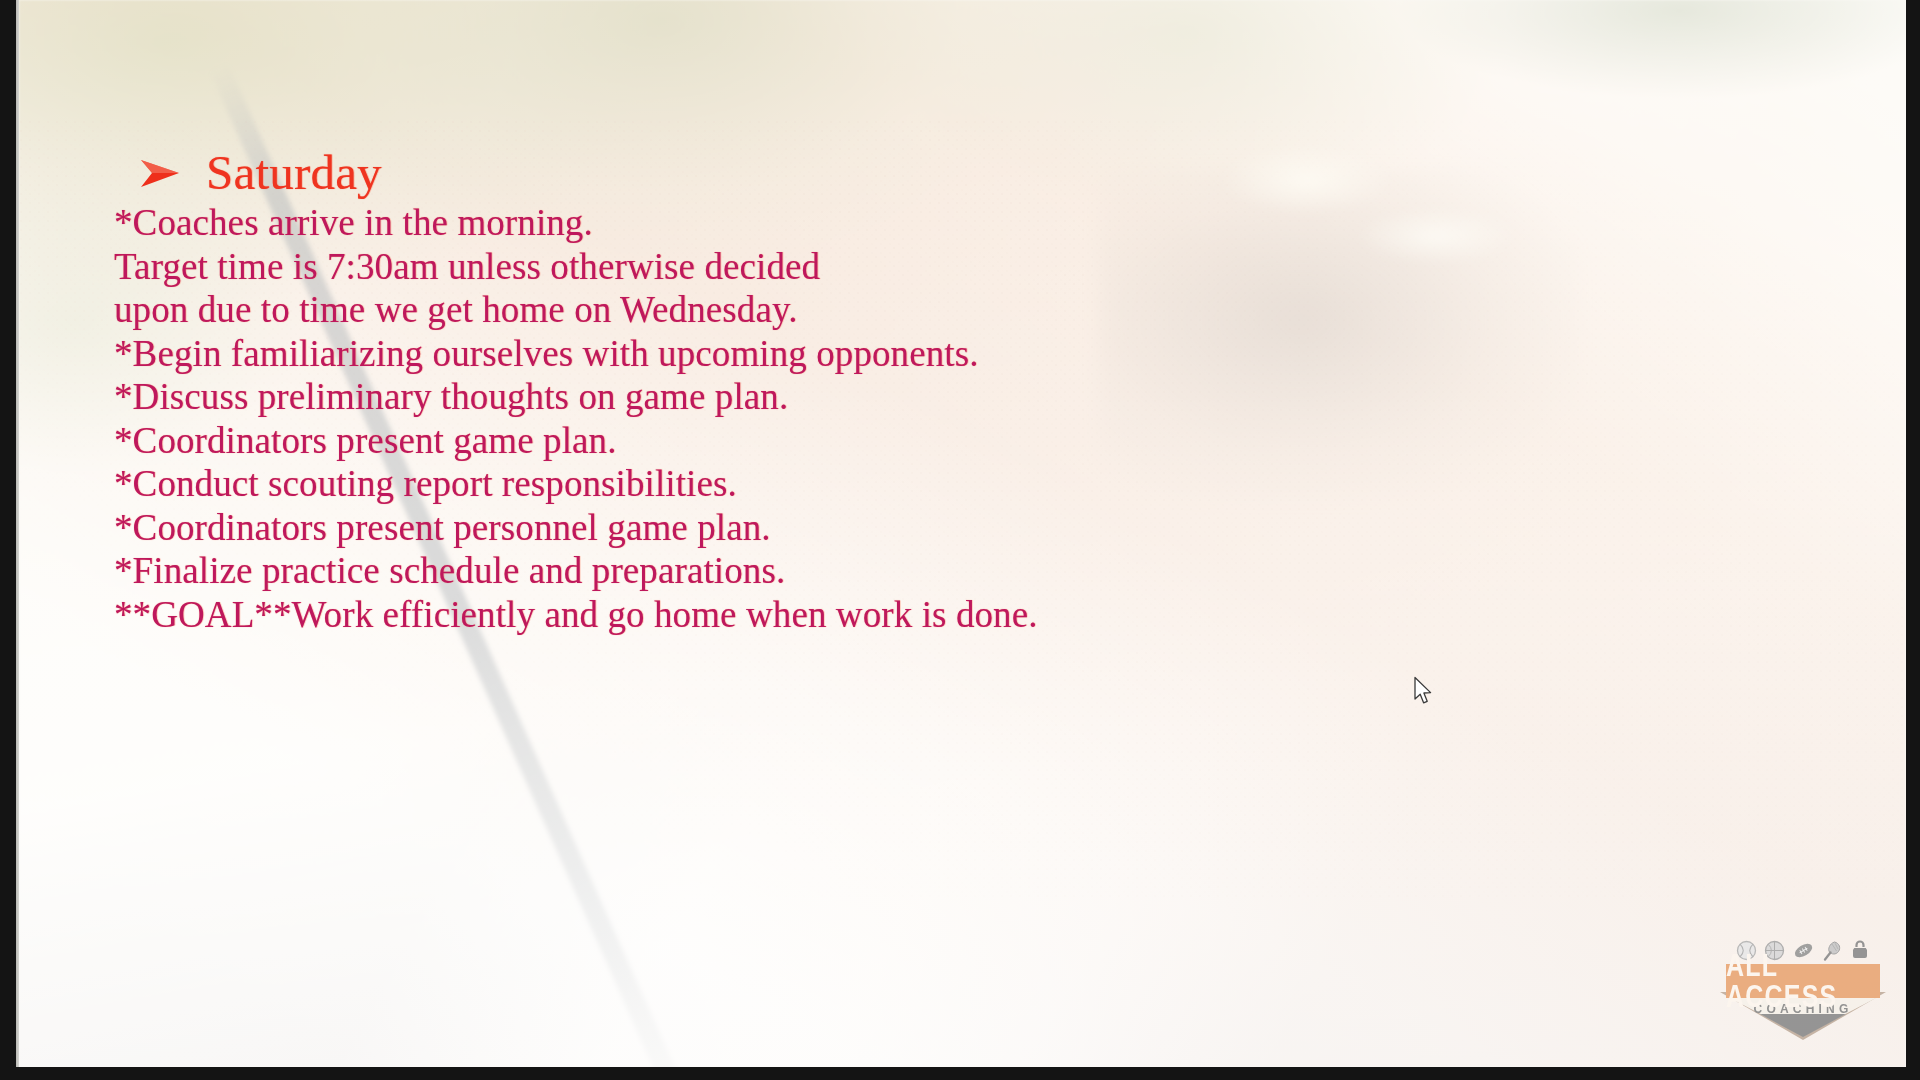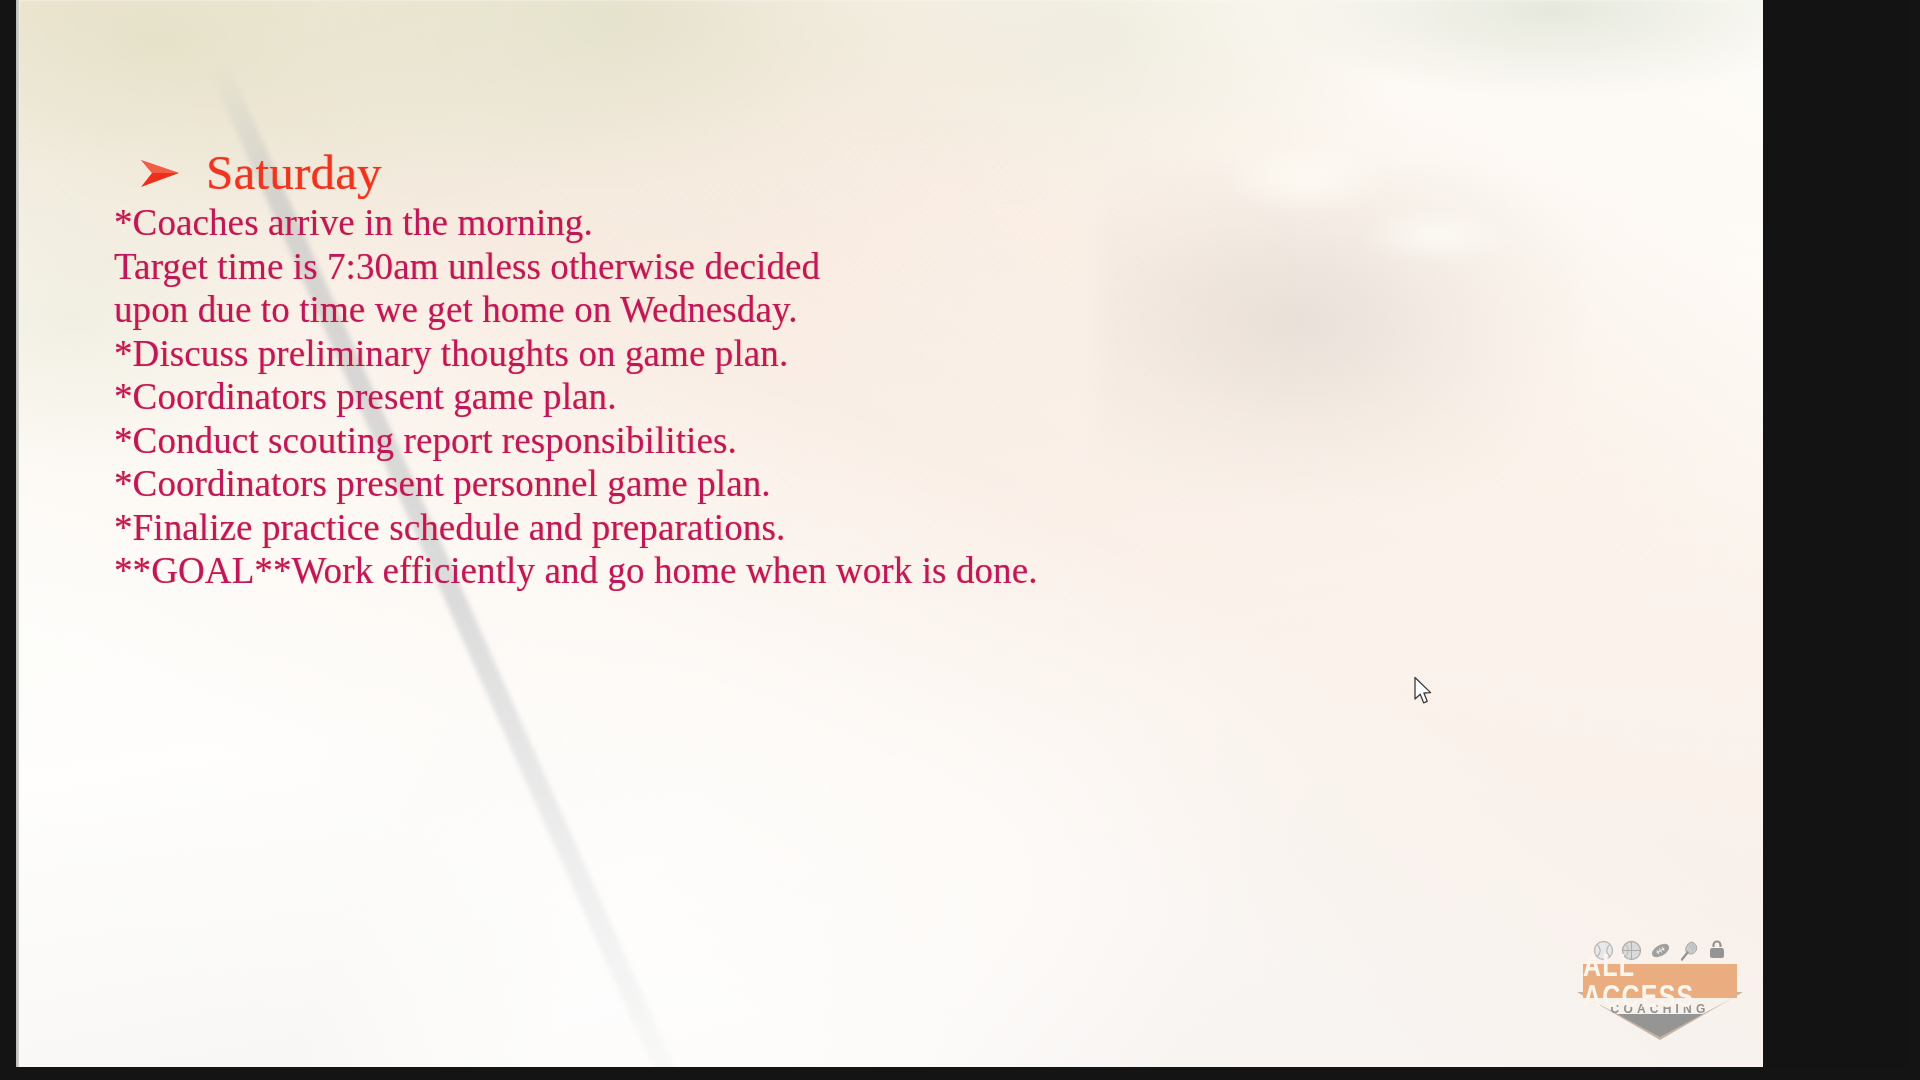"Saturday" #slide-canvas { width: 1744px -> 1887px }
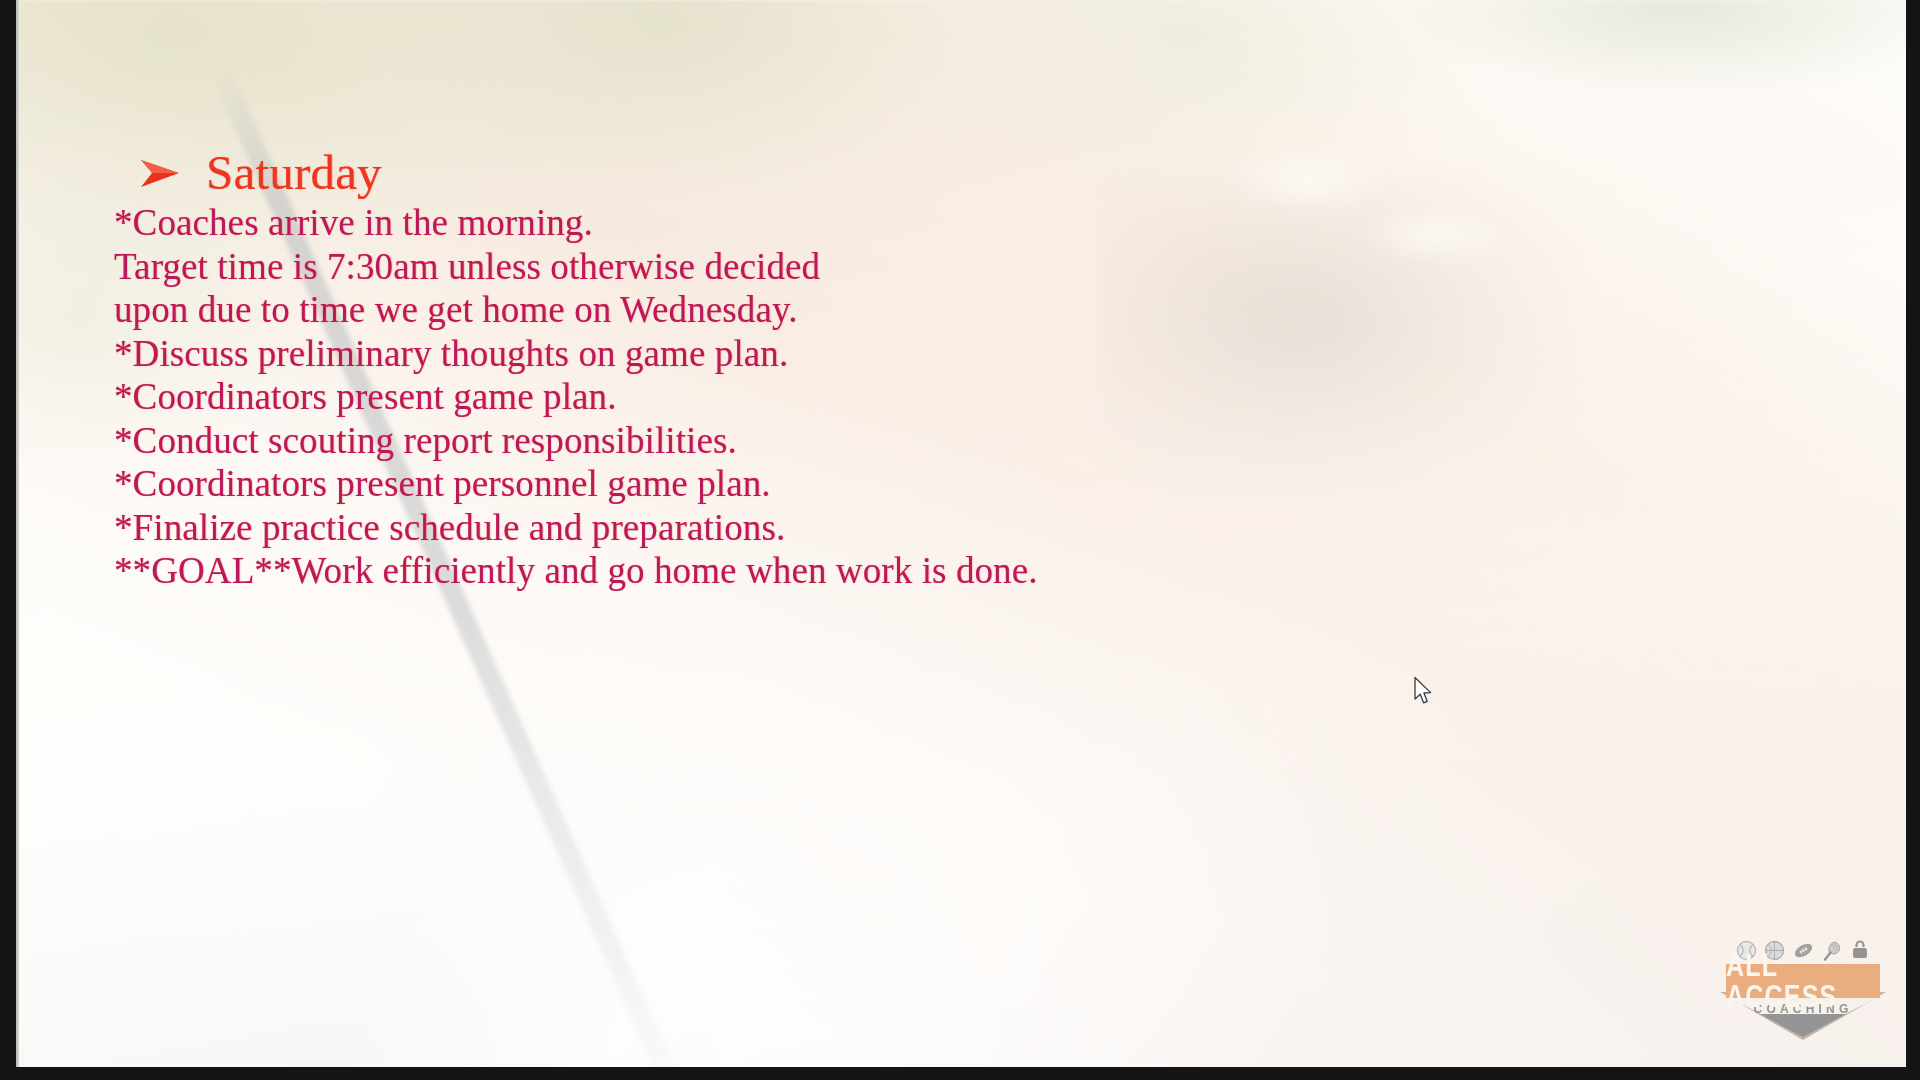"*Begin familiarizing ourselves with" div.slide-line { html: none -> <div>*Begin familiarizing ourselves with upcoming opponents.</div> }
